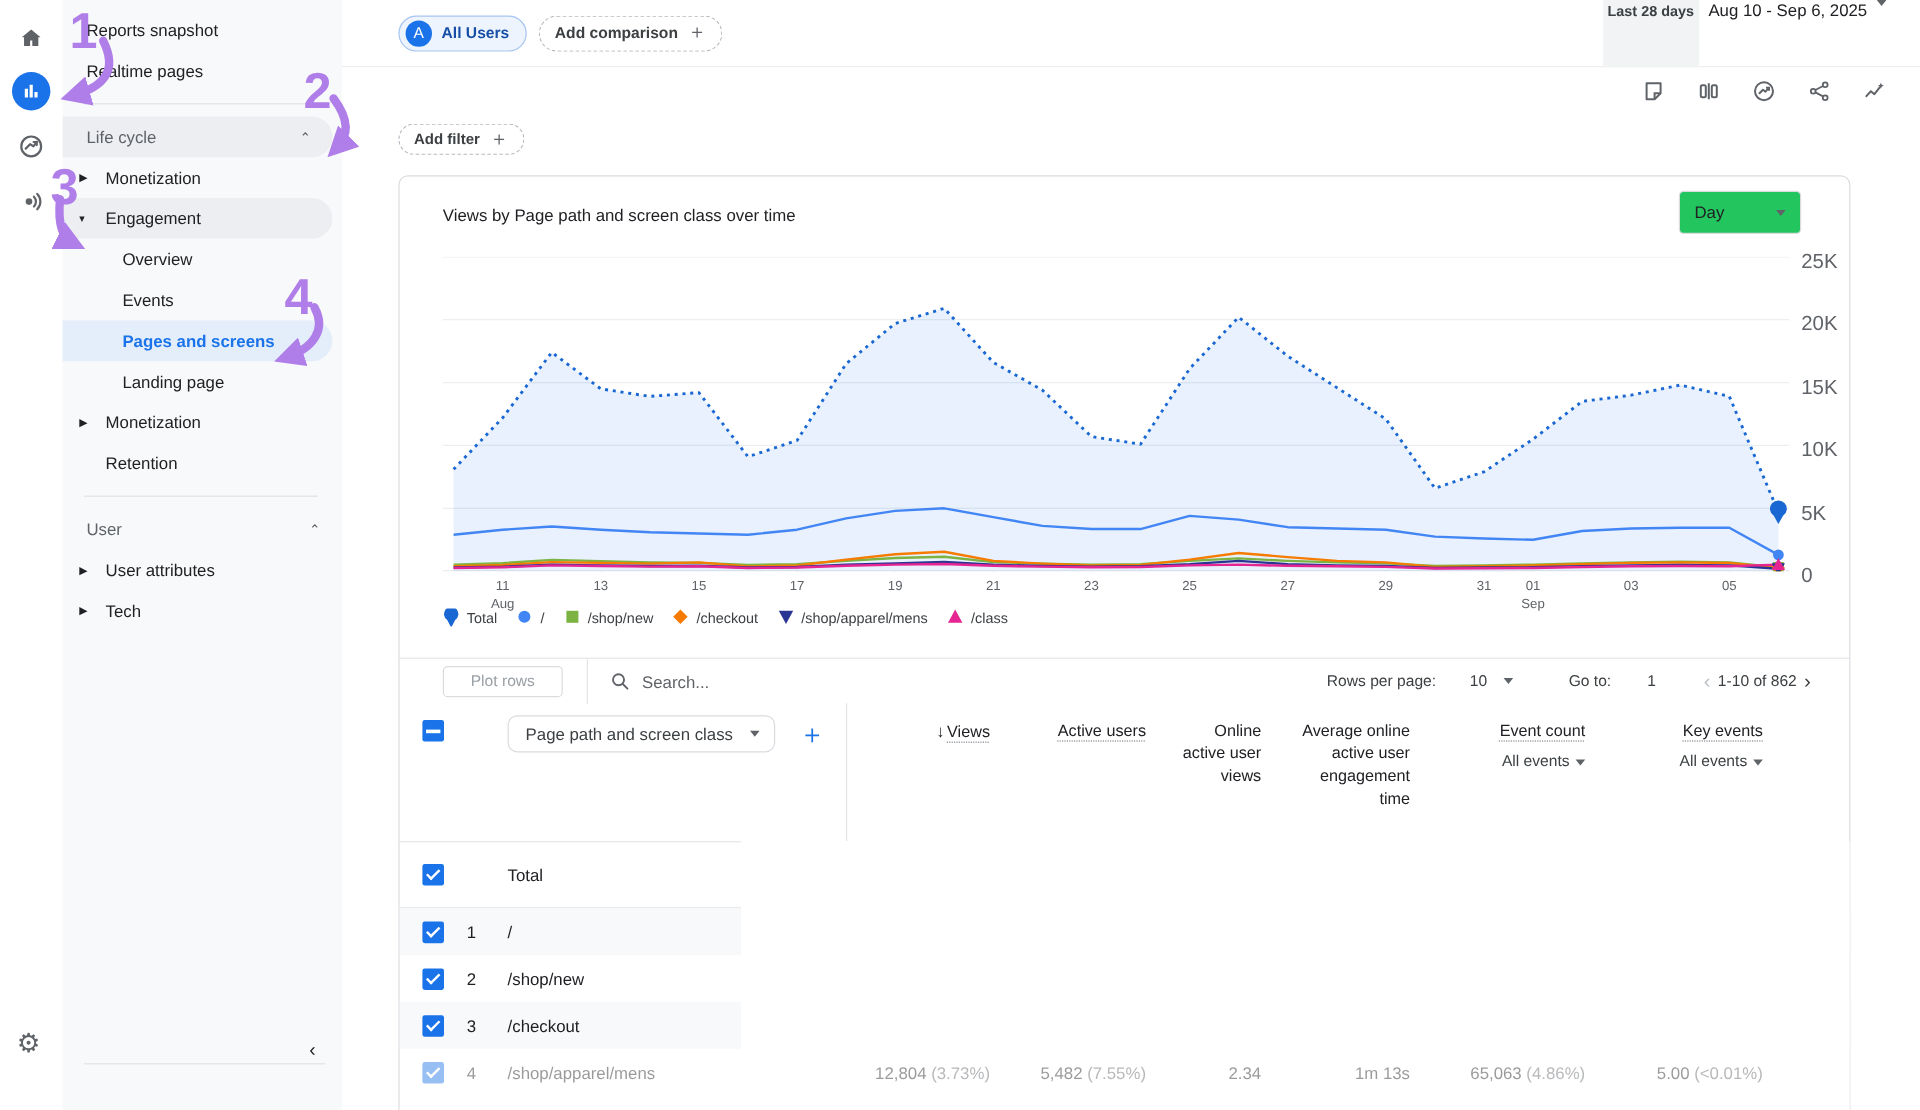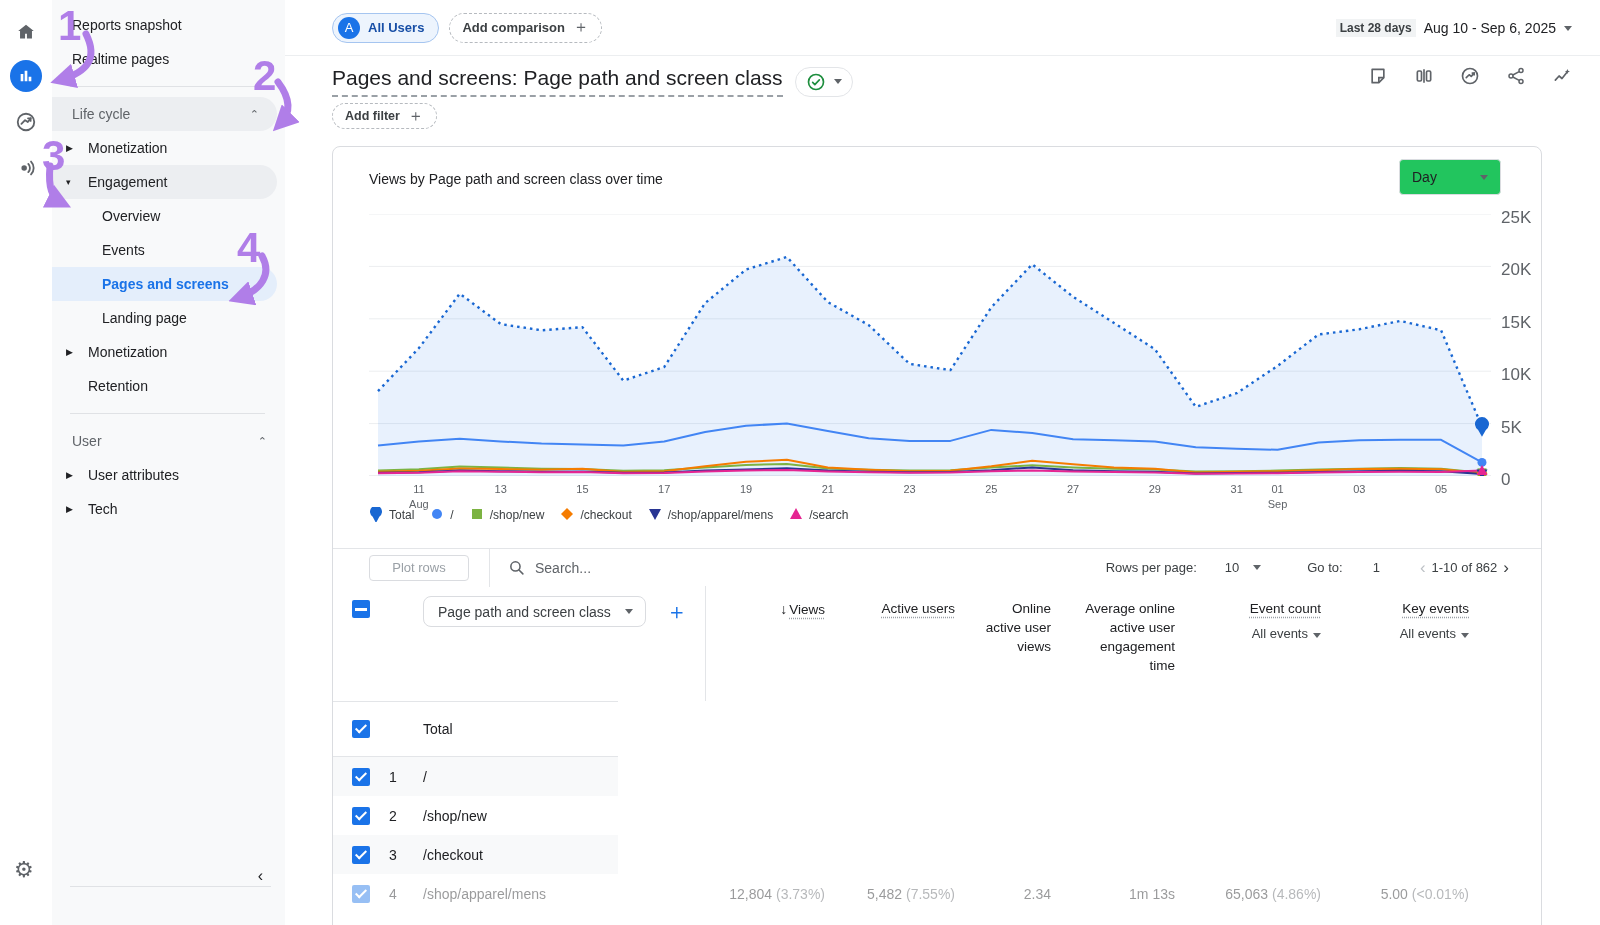"Last 28 days" .daterange { align-items: center -> none }
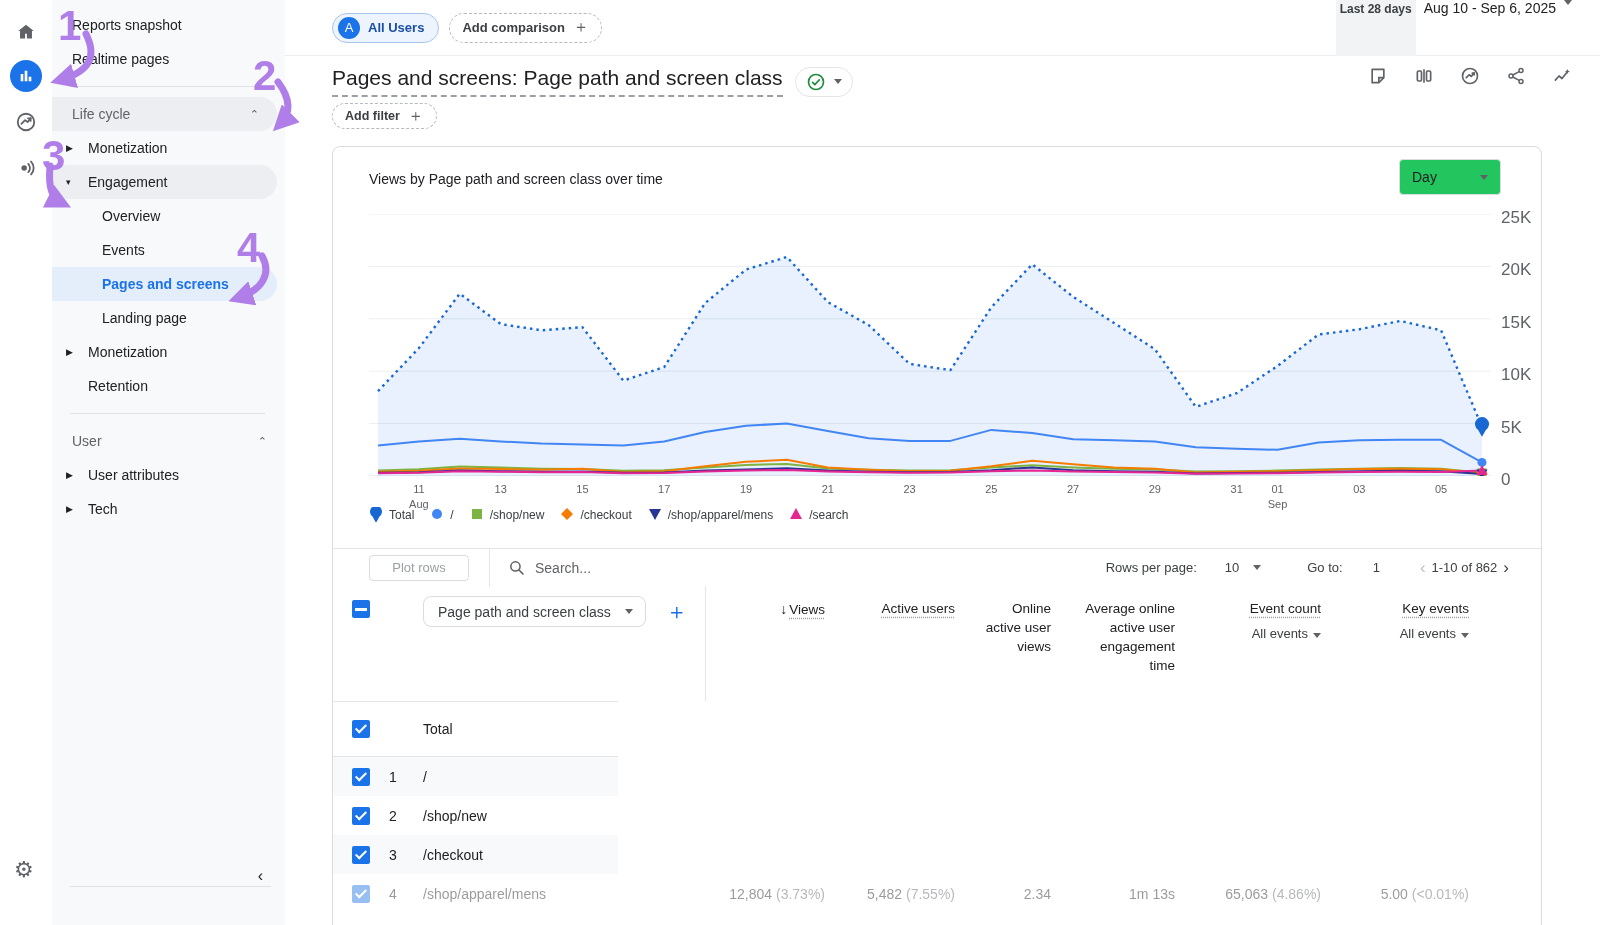"Pages and screens: Page path" div.titlerow { html: <div> <span>Pages and screens: Page path and screen class</span> <span> <svg> <circle></circle> <path></path> </svg> <span></span> </span> </div> -> none }
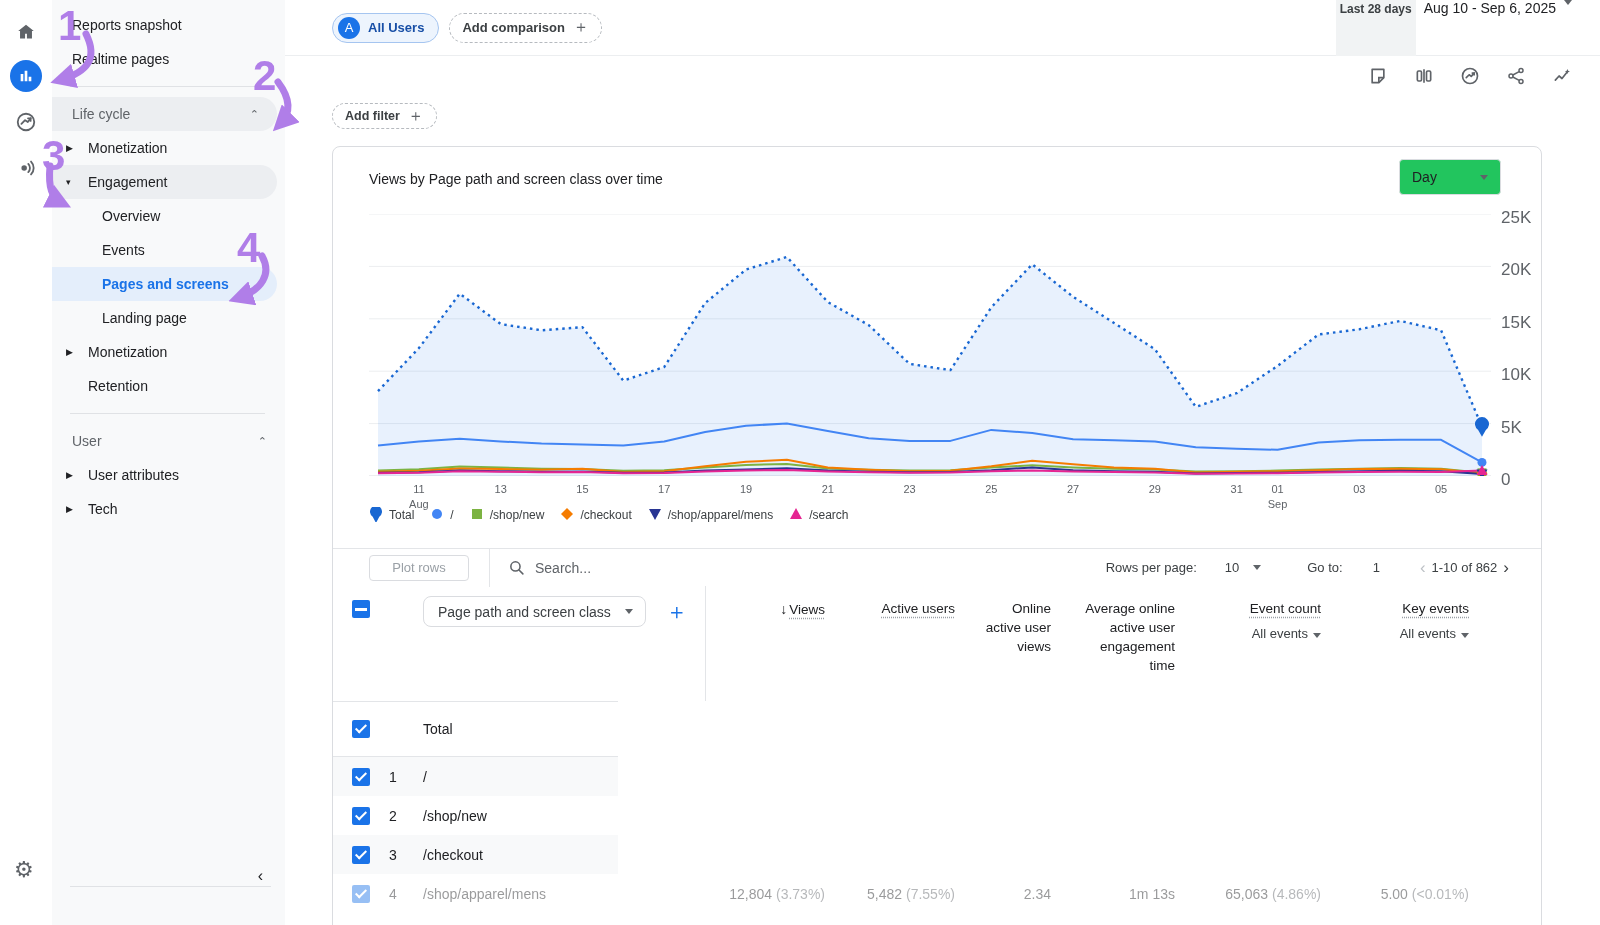"/search" span { text: /search -> /class }
